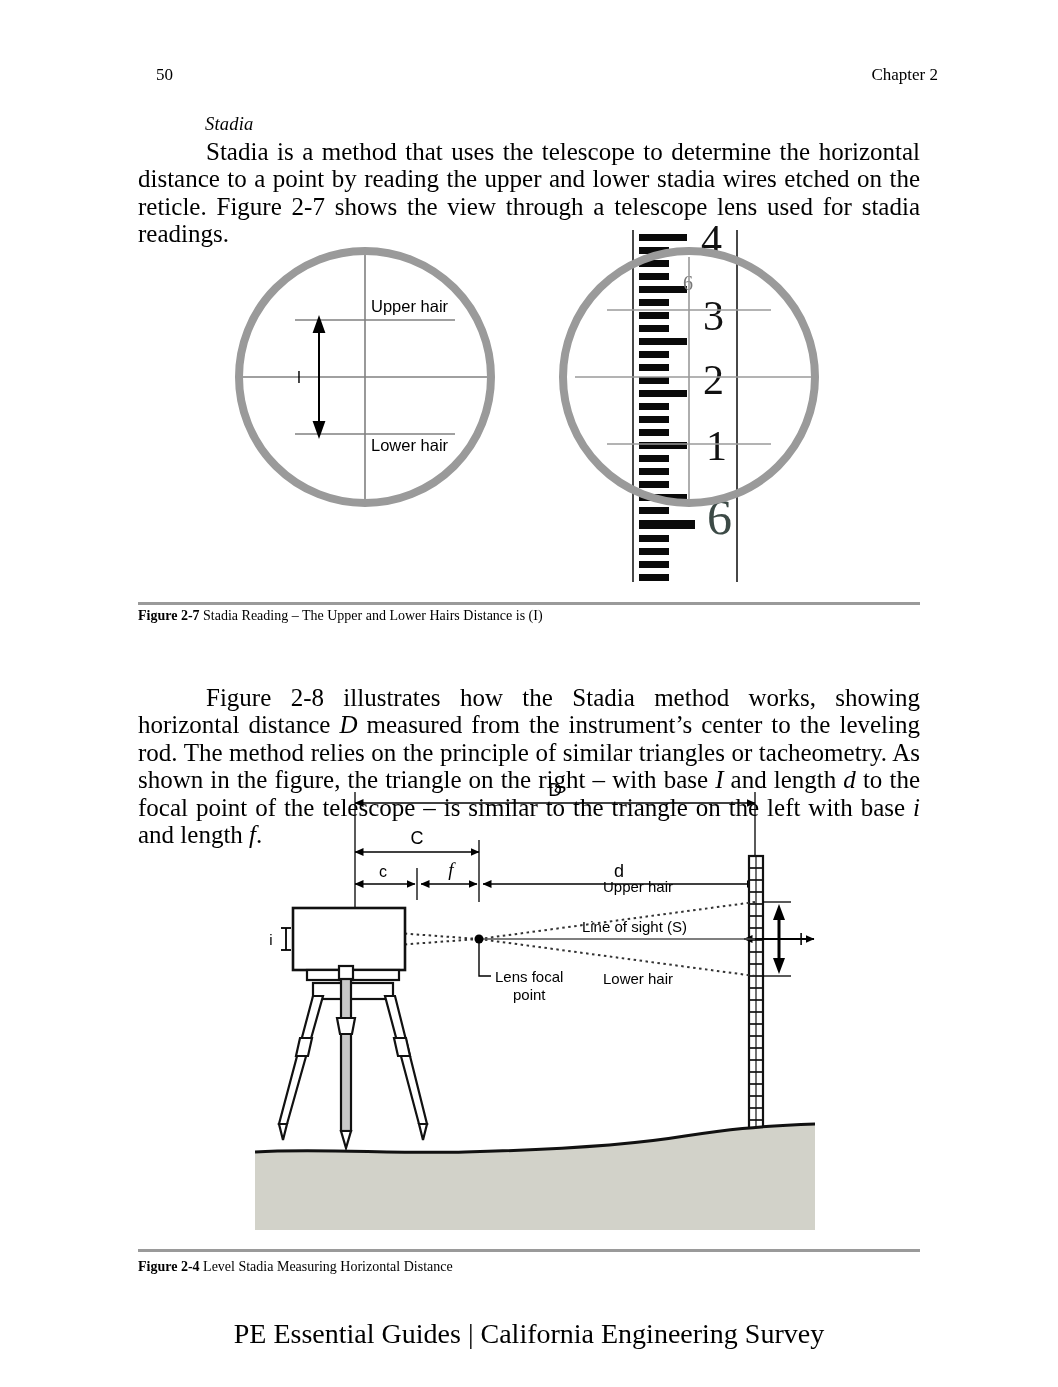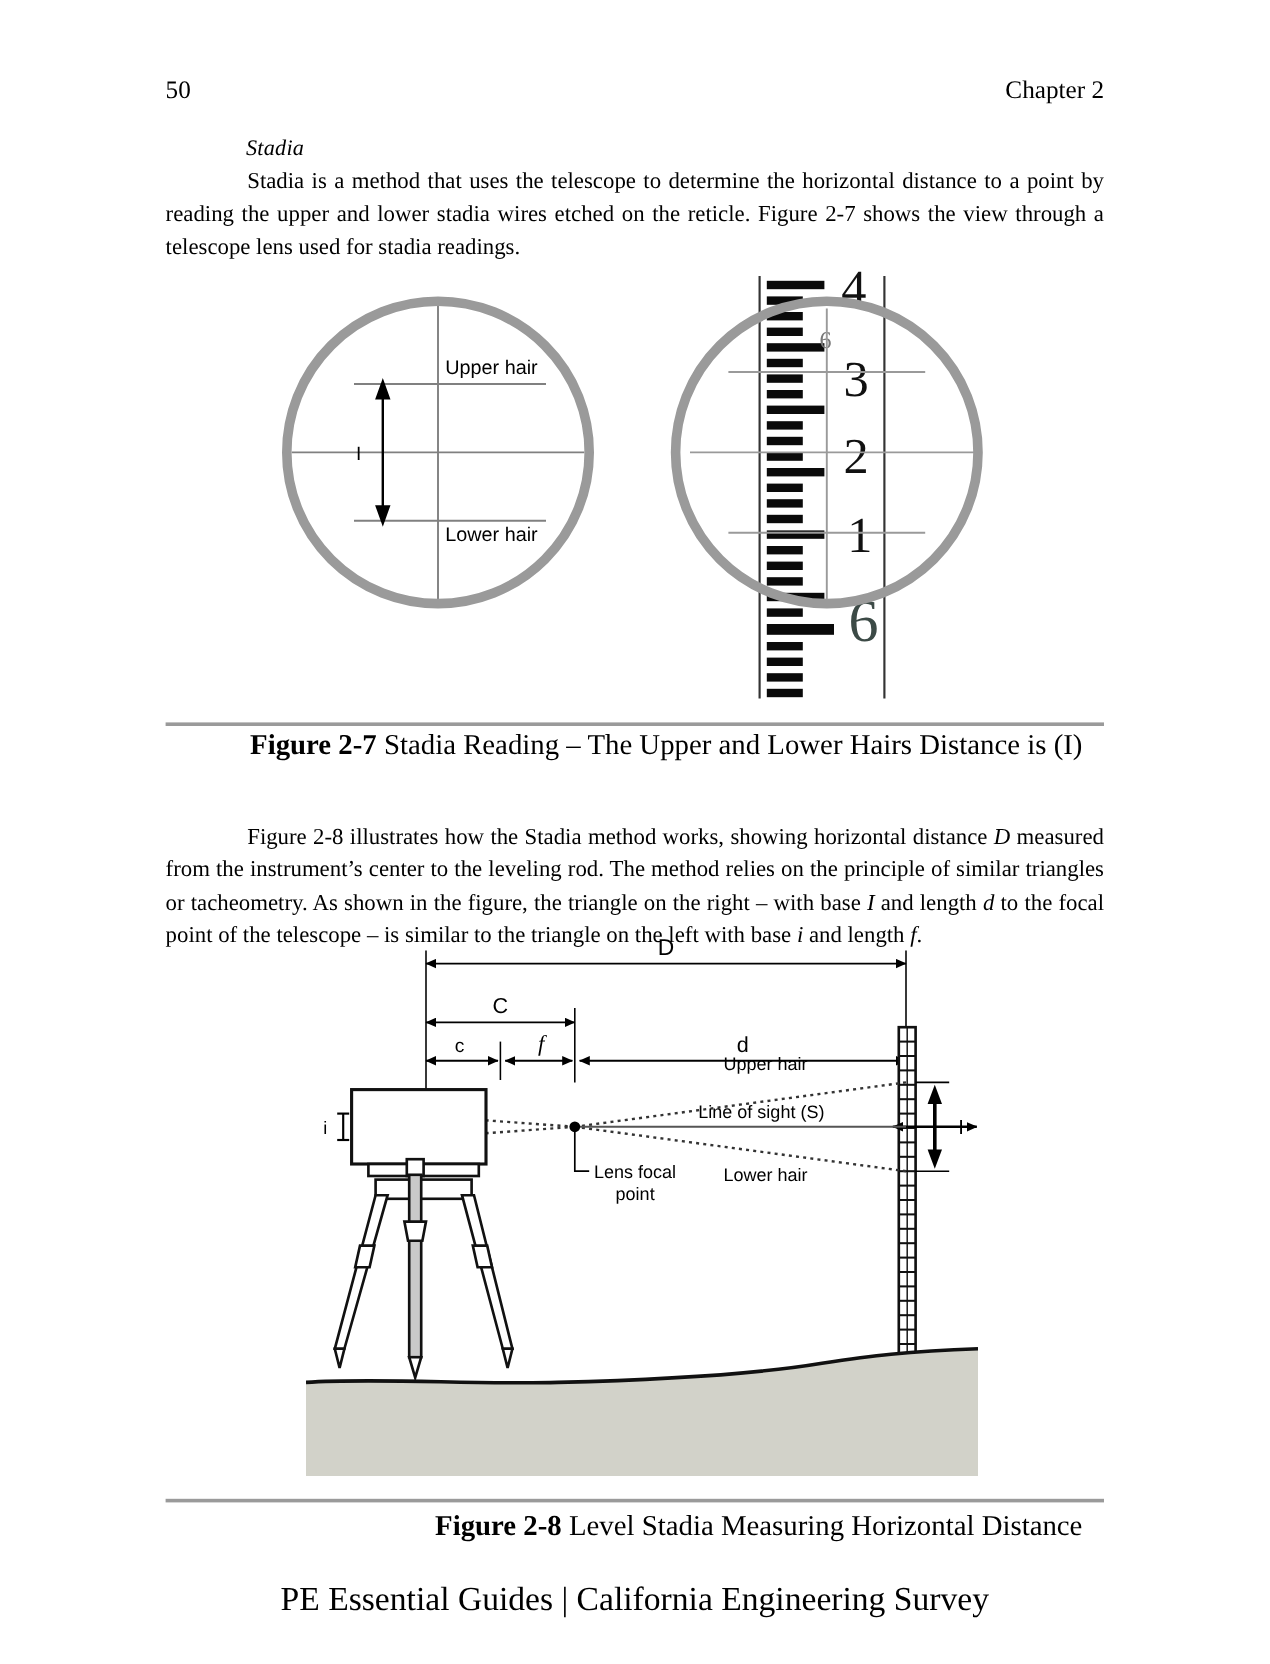"50" .runhead { font-size: 21px -> 17px; left: 138px -> 156px }
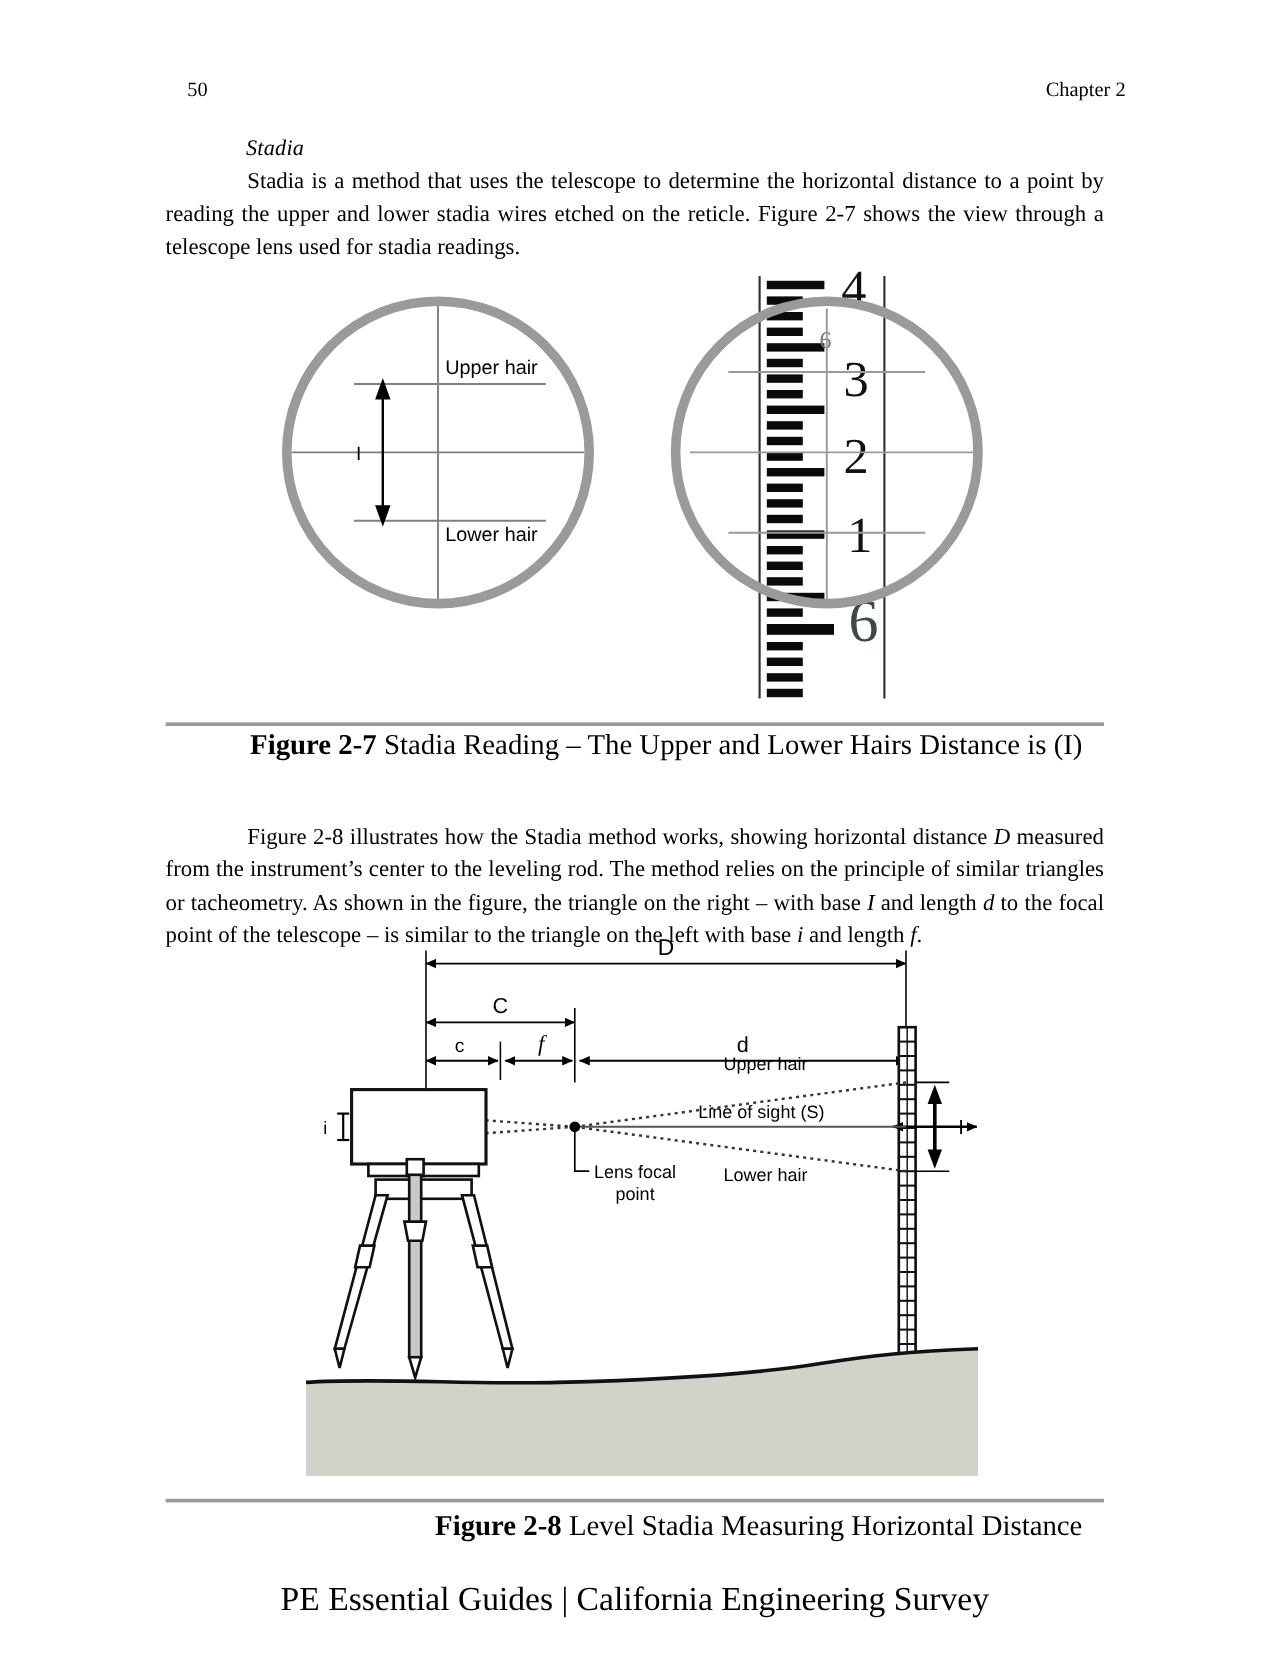"Stadia is a method that" .para { font-size: 19px -> 25px }
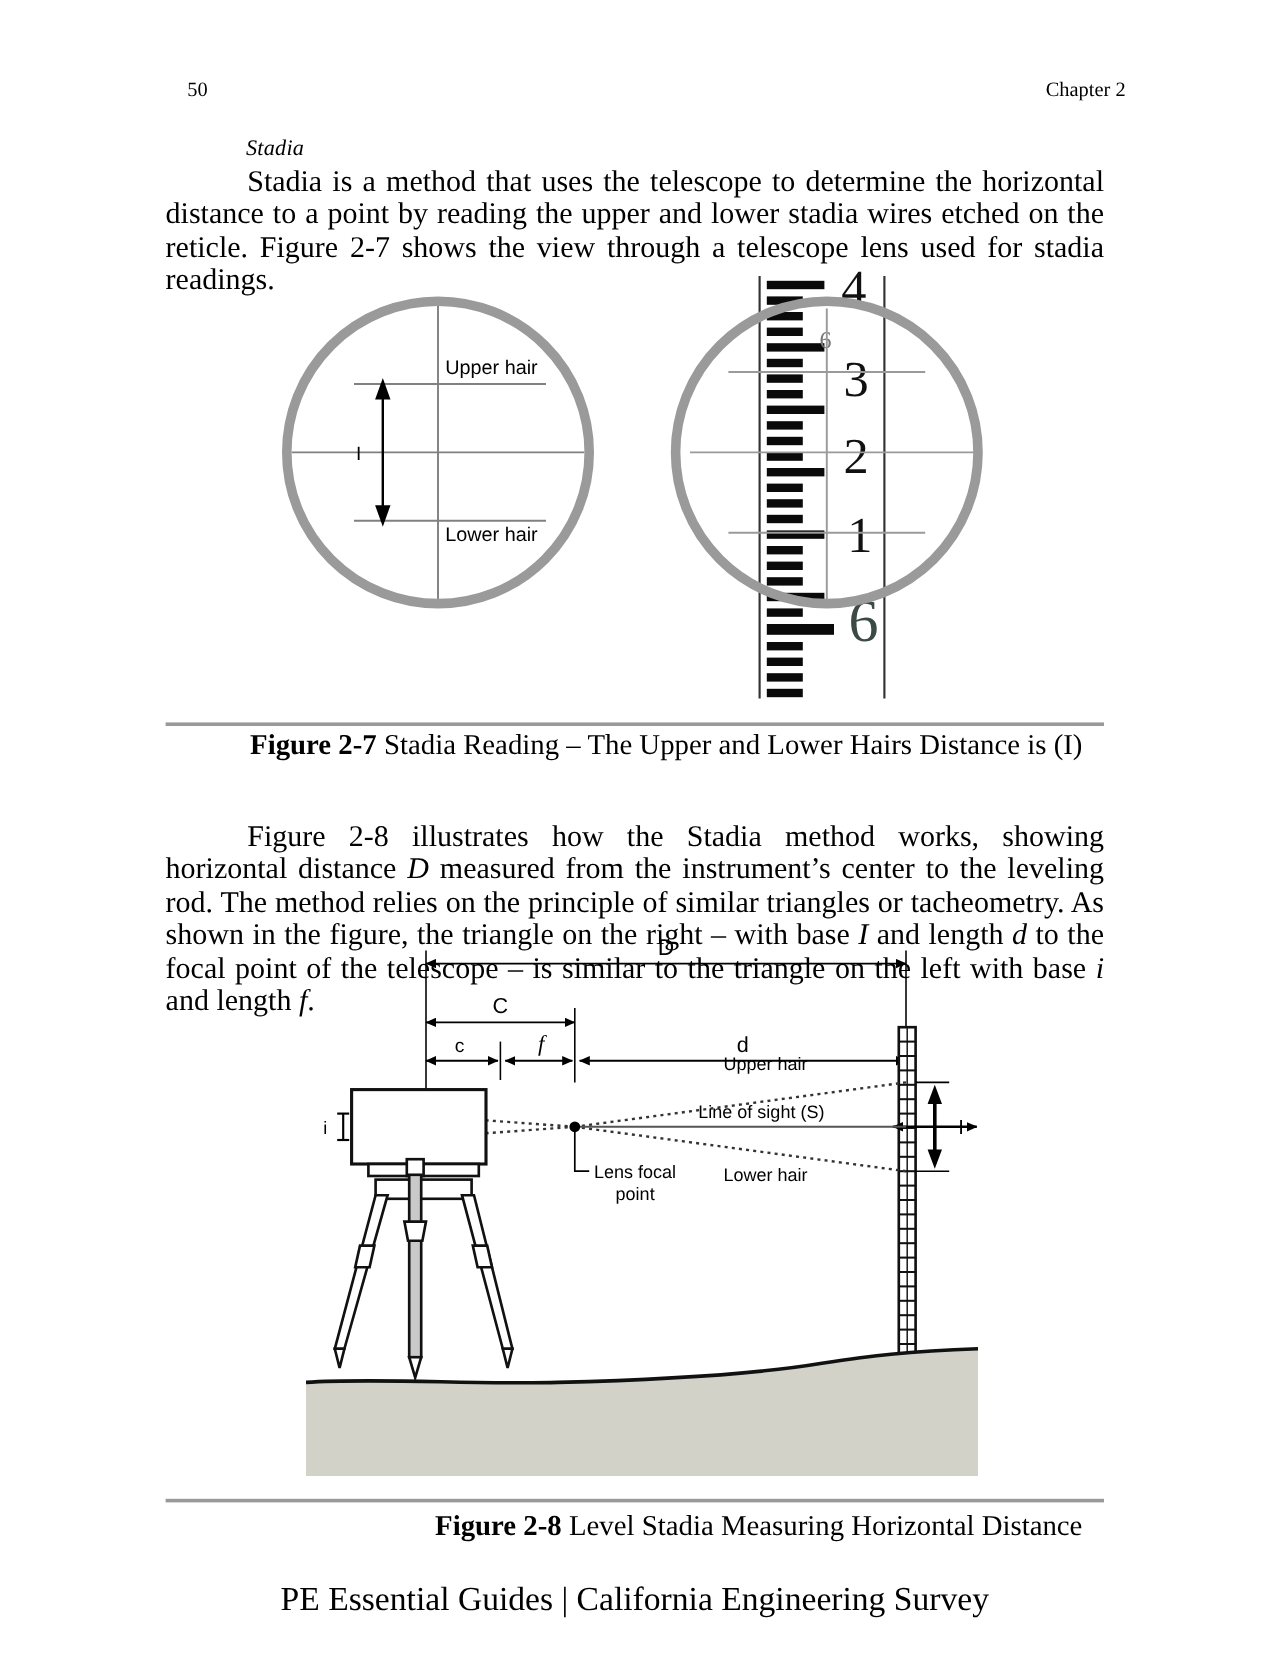"Figure 2-7 Stadia Reading –" .caption { font-size: 24px -> 14px; left: 120px -> 138px; text-align: right -> left }
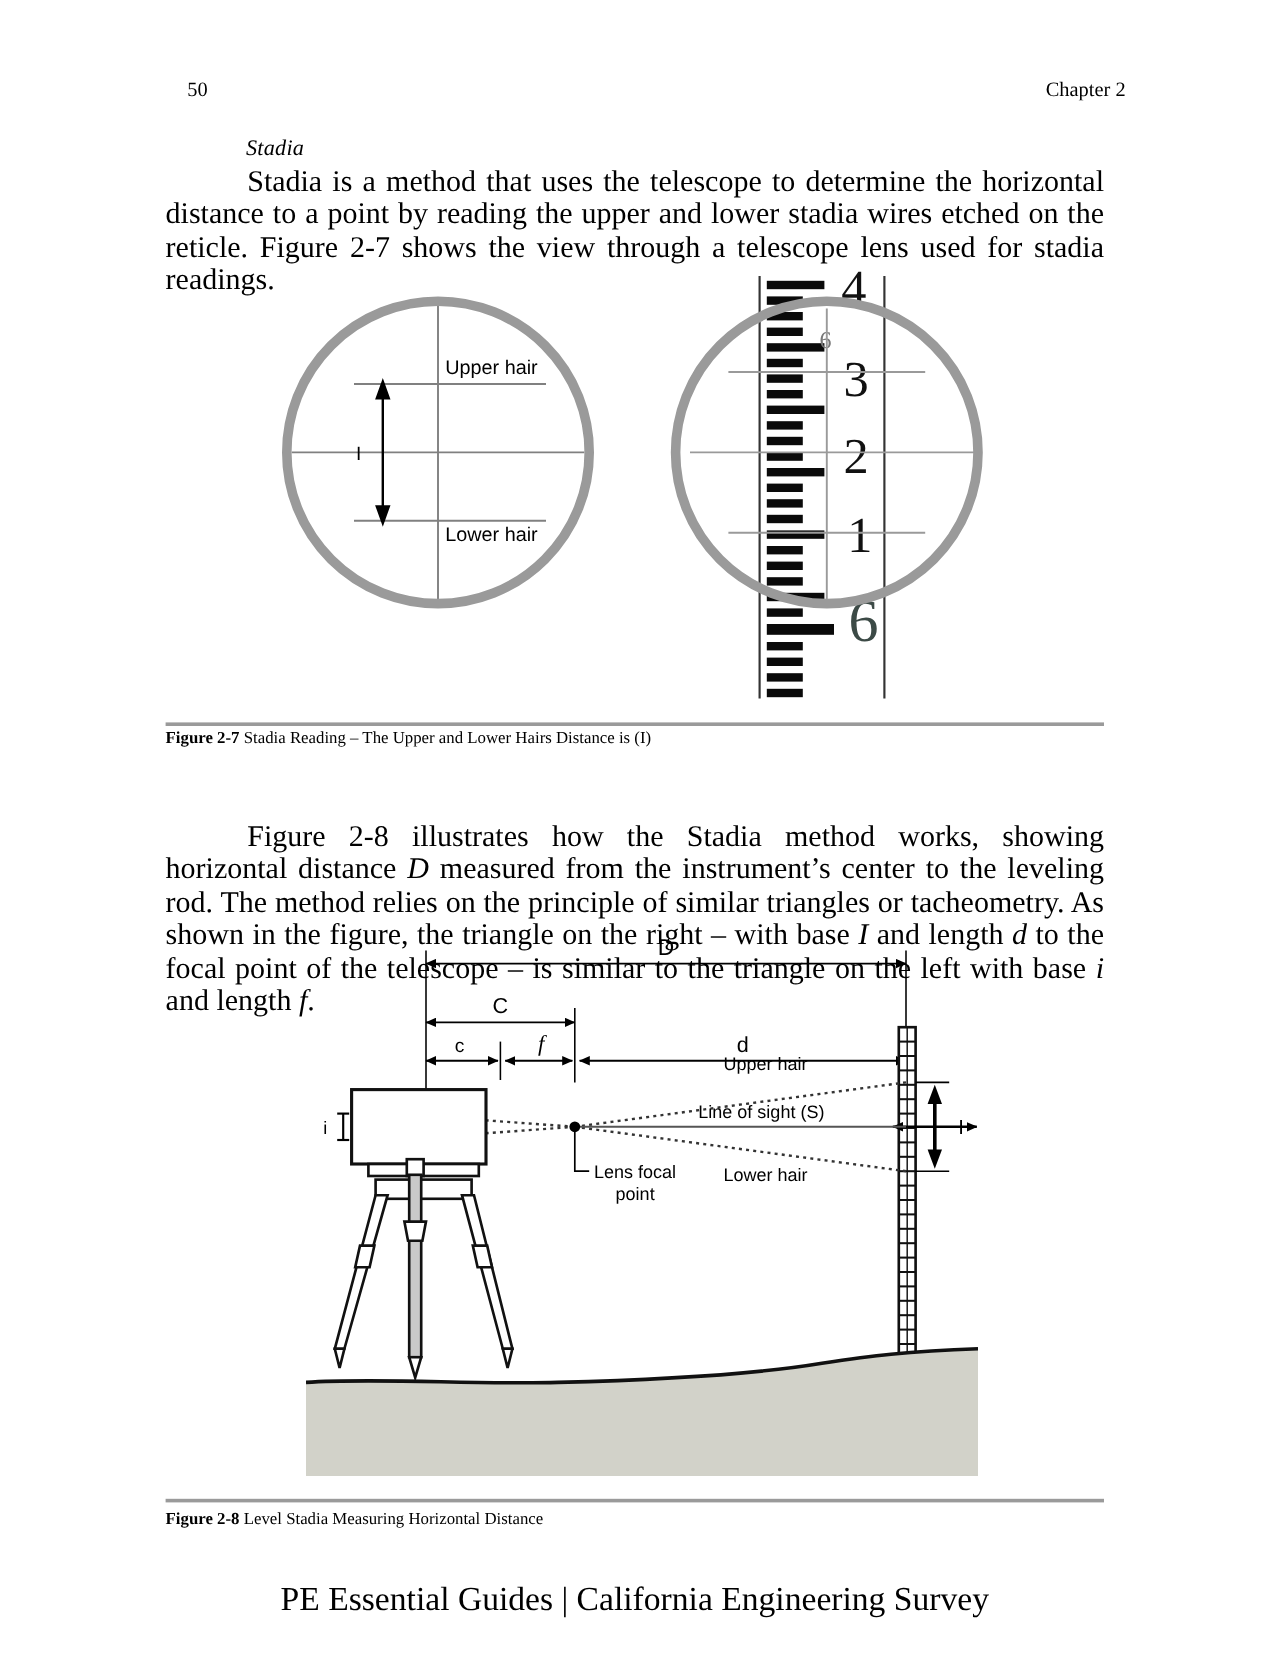"Figure 2-8" span.lbl { text: 2-8 -> 2-4 }
